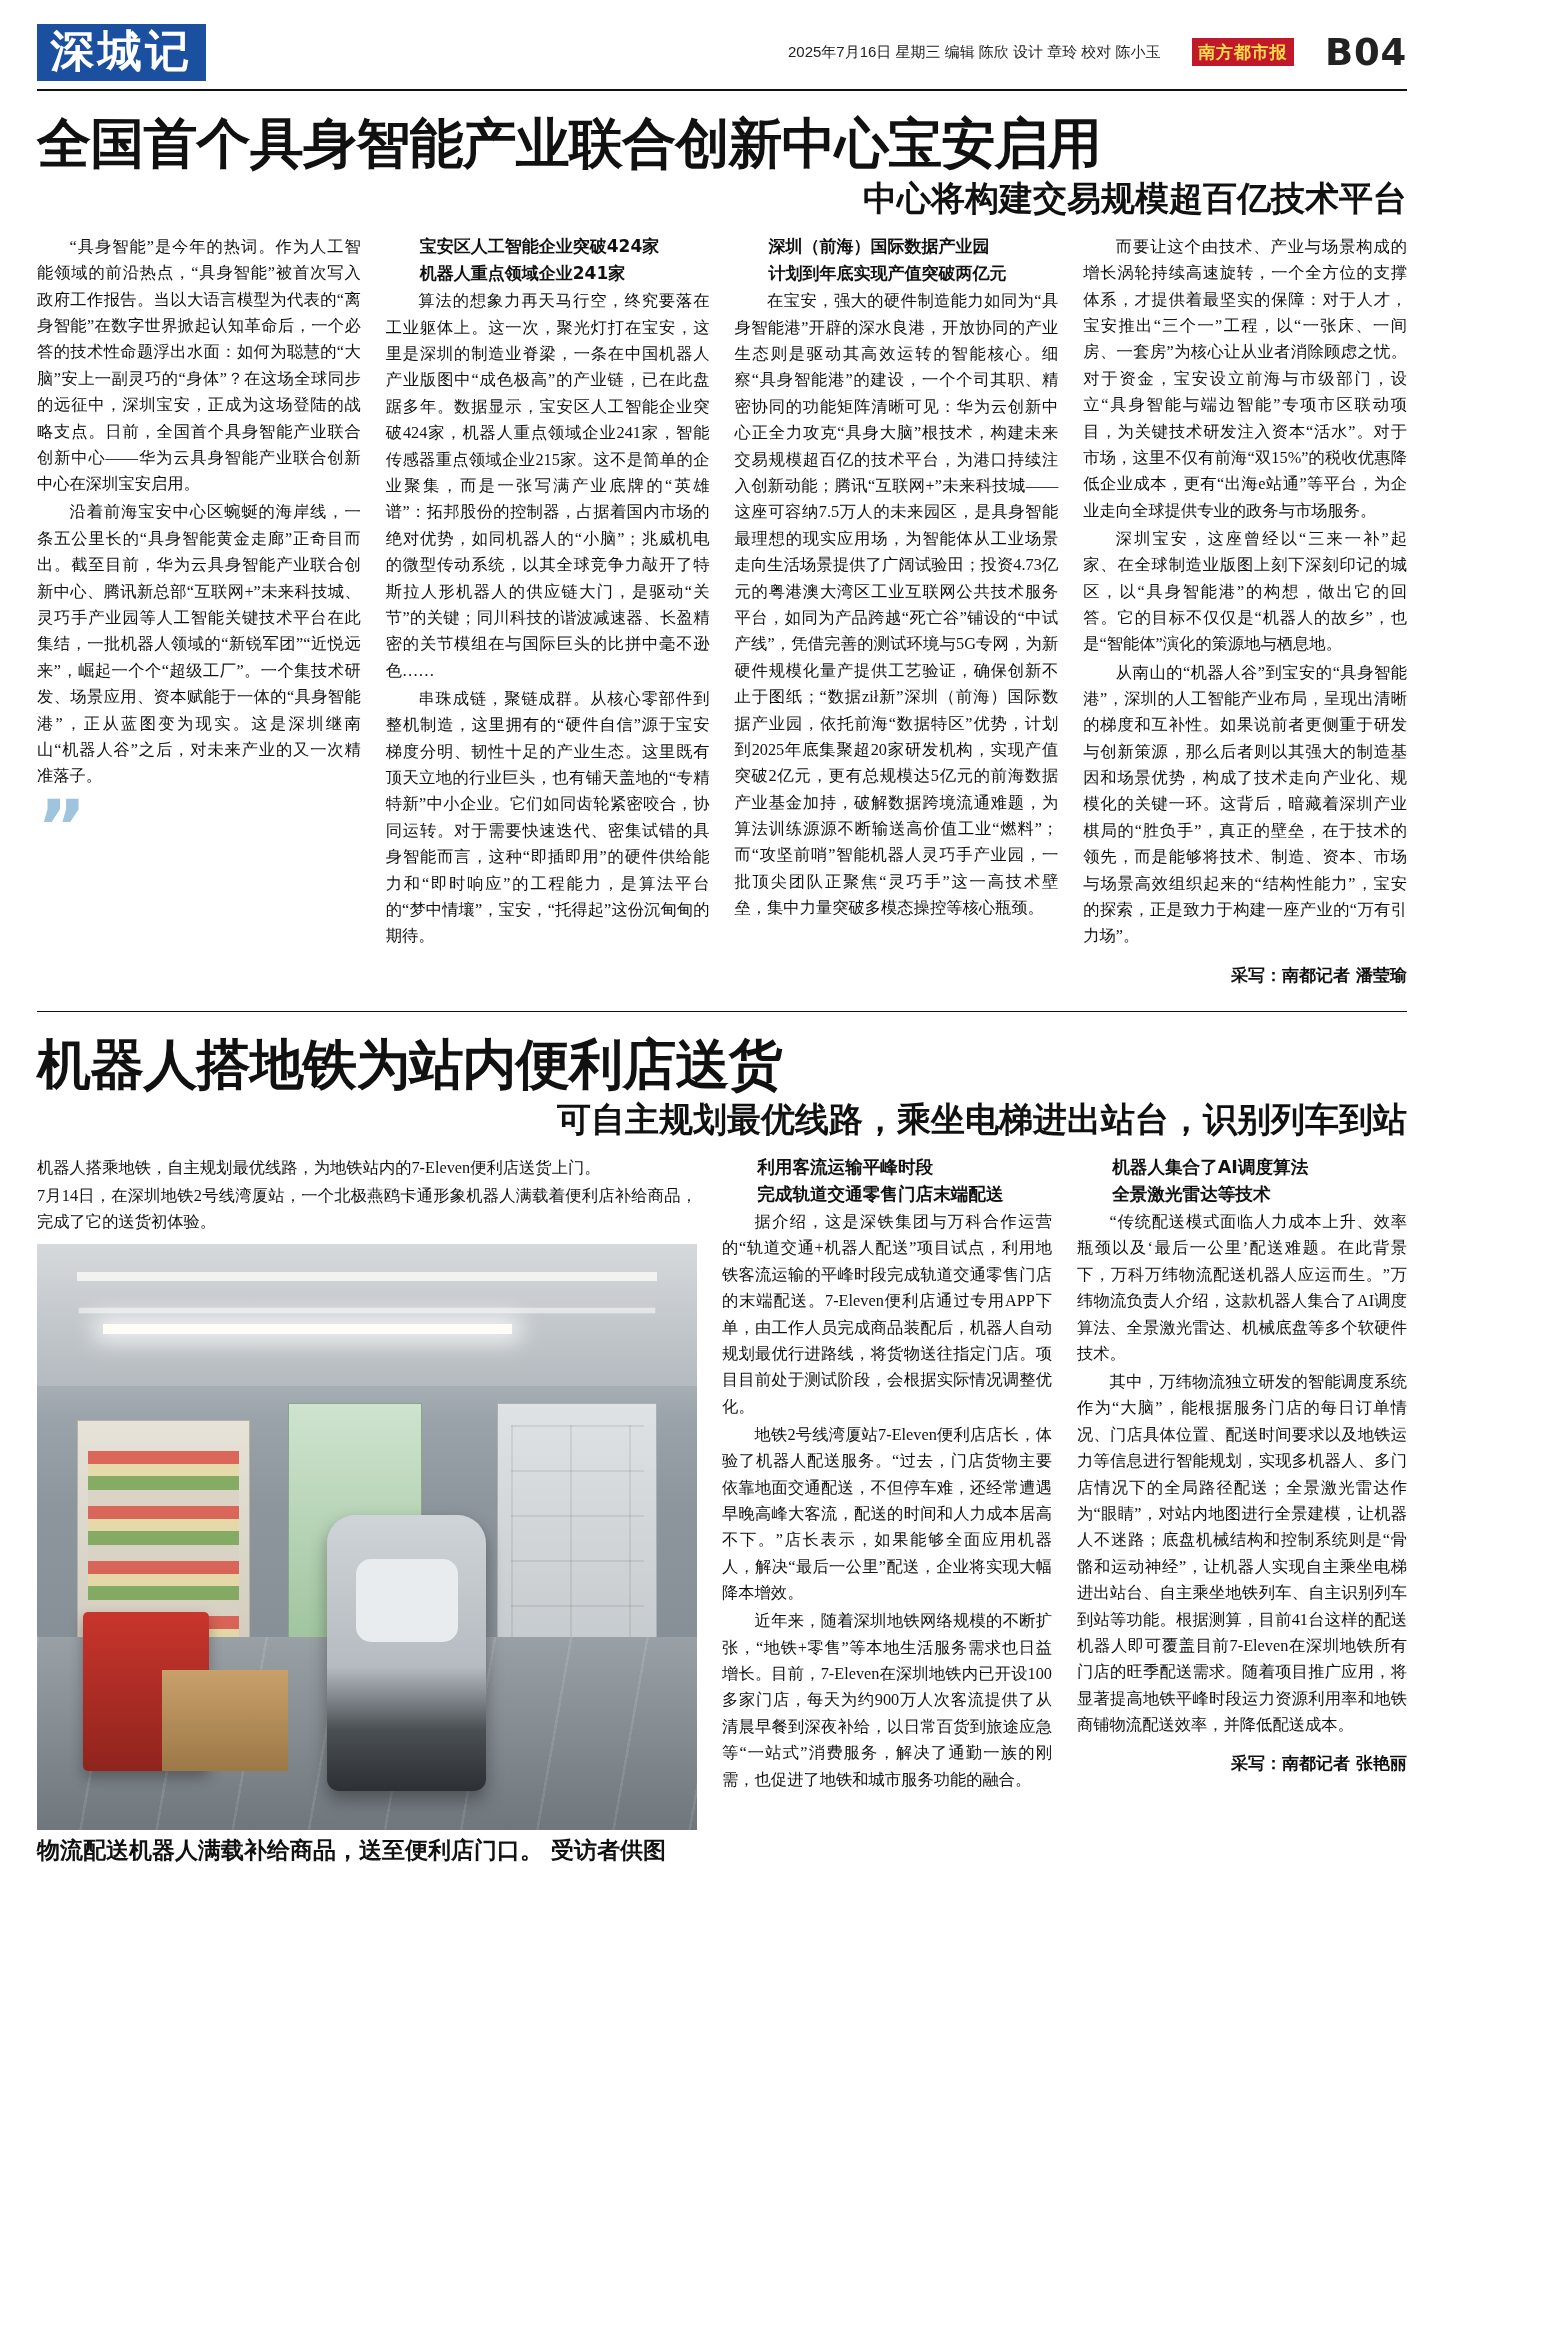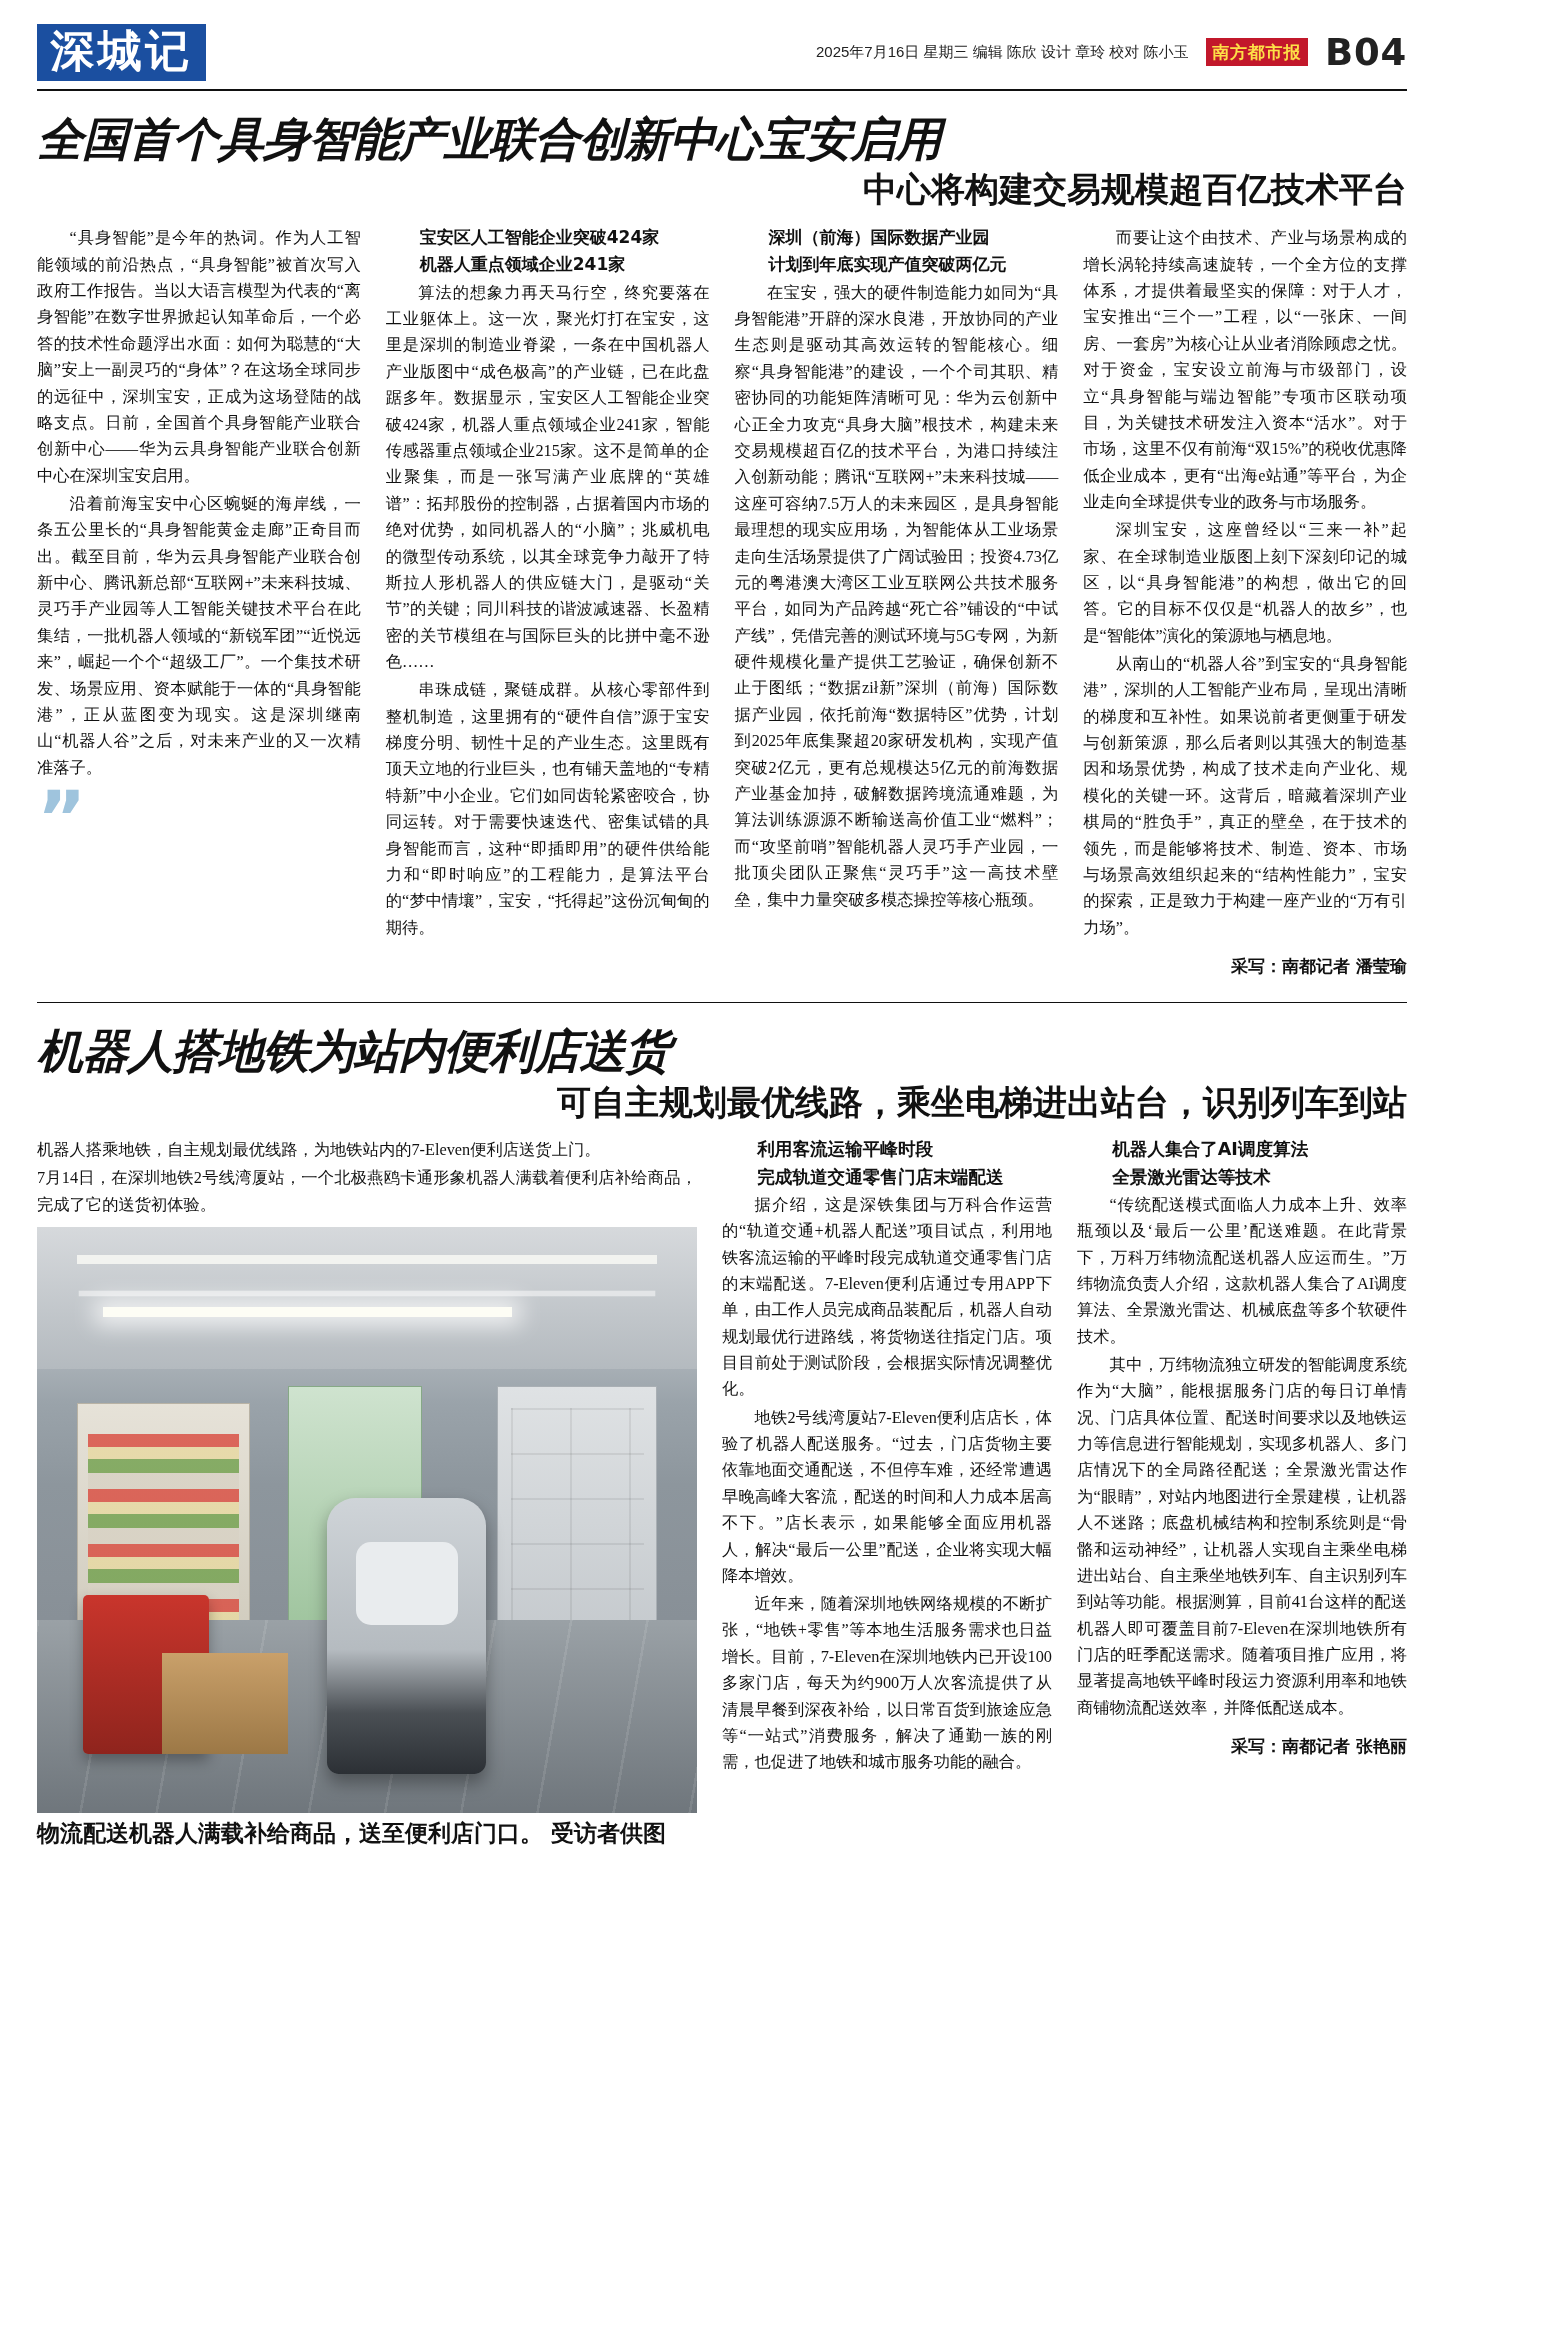"2025年7月16日 星期三 编辑 陈欣 设计" .mh-right { gap: 17px -> 31px }
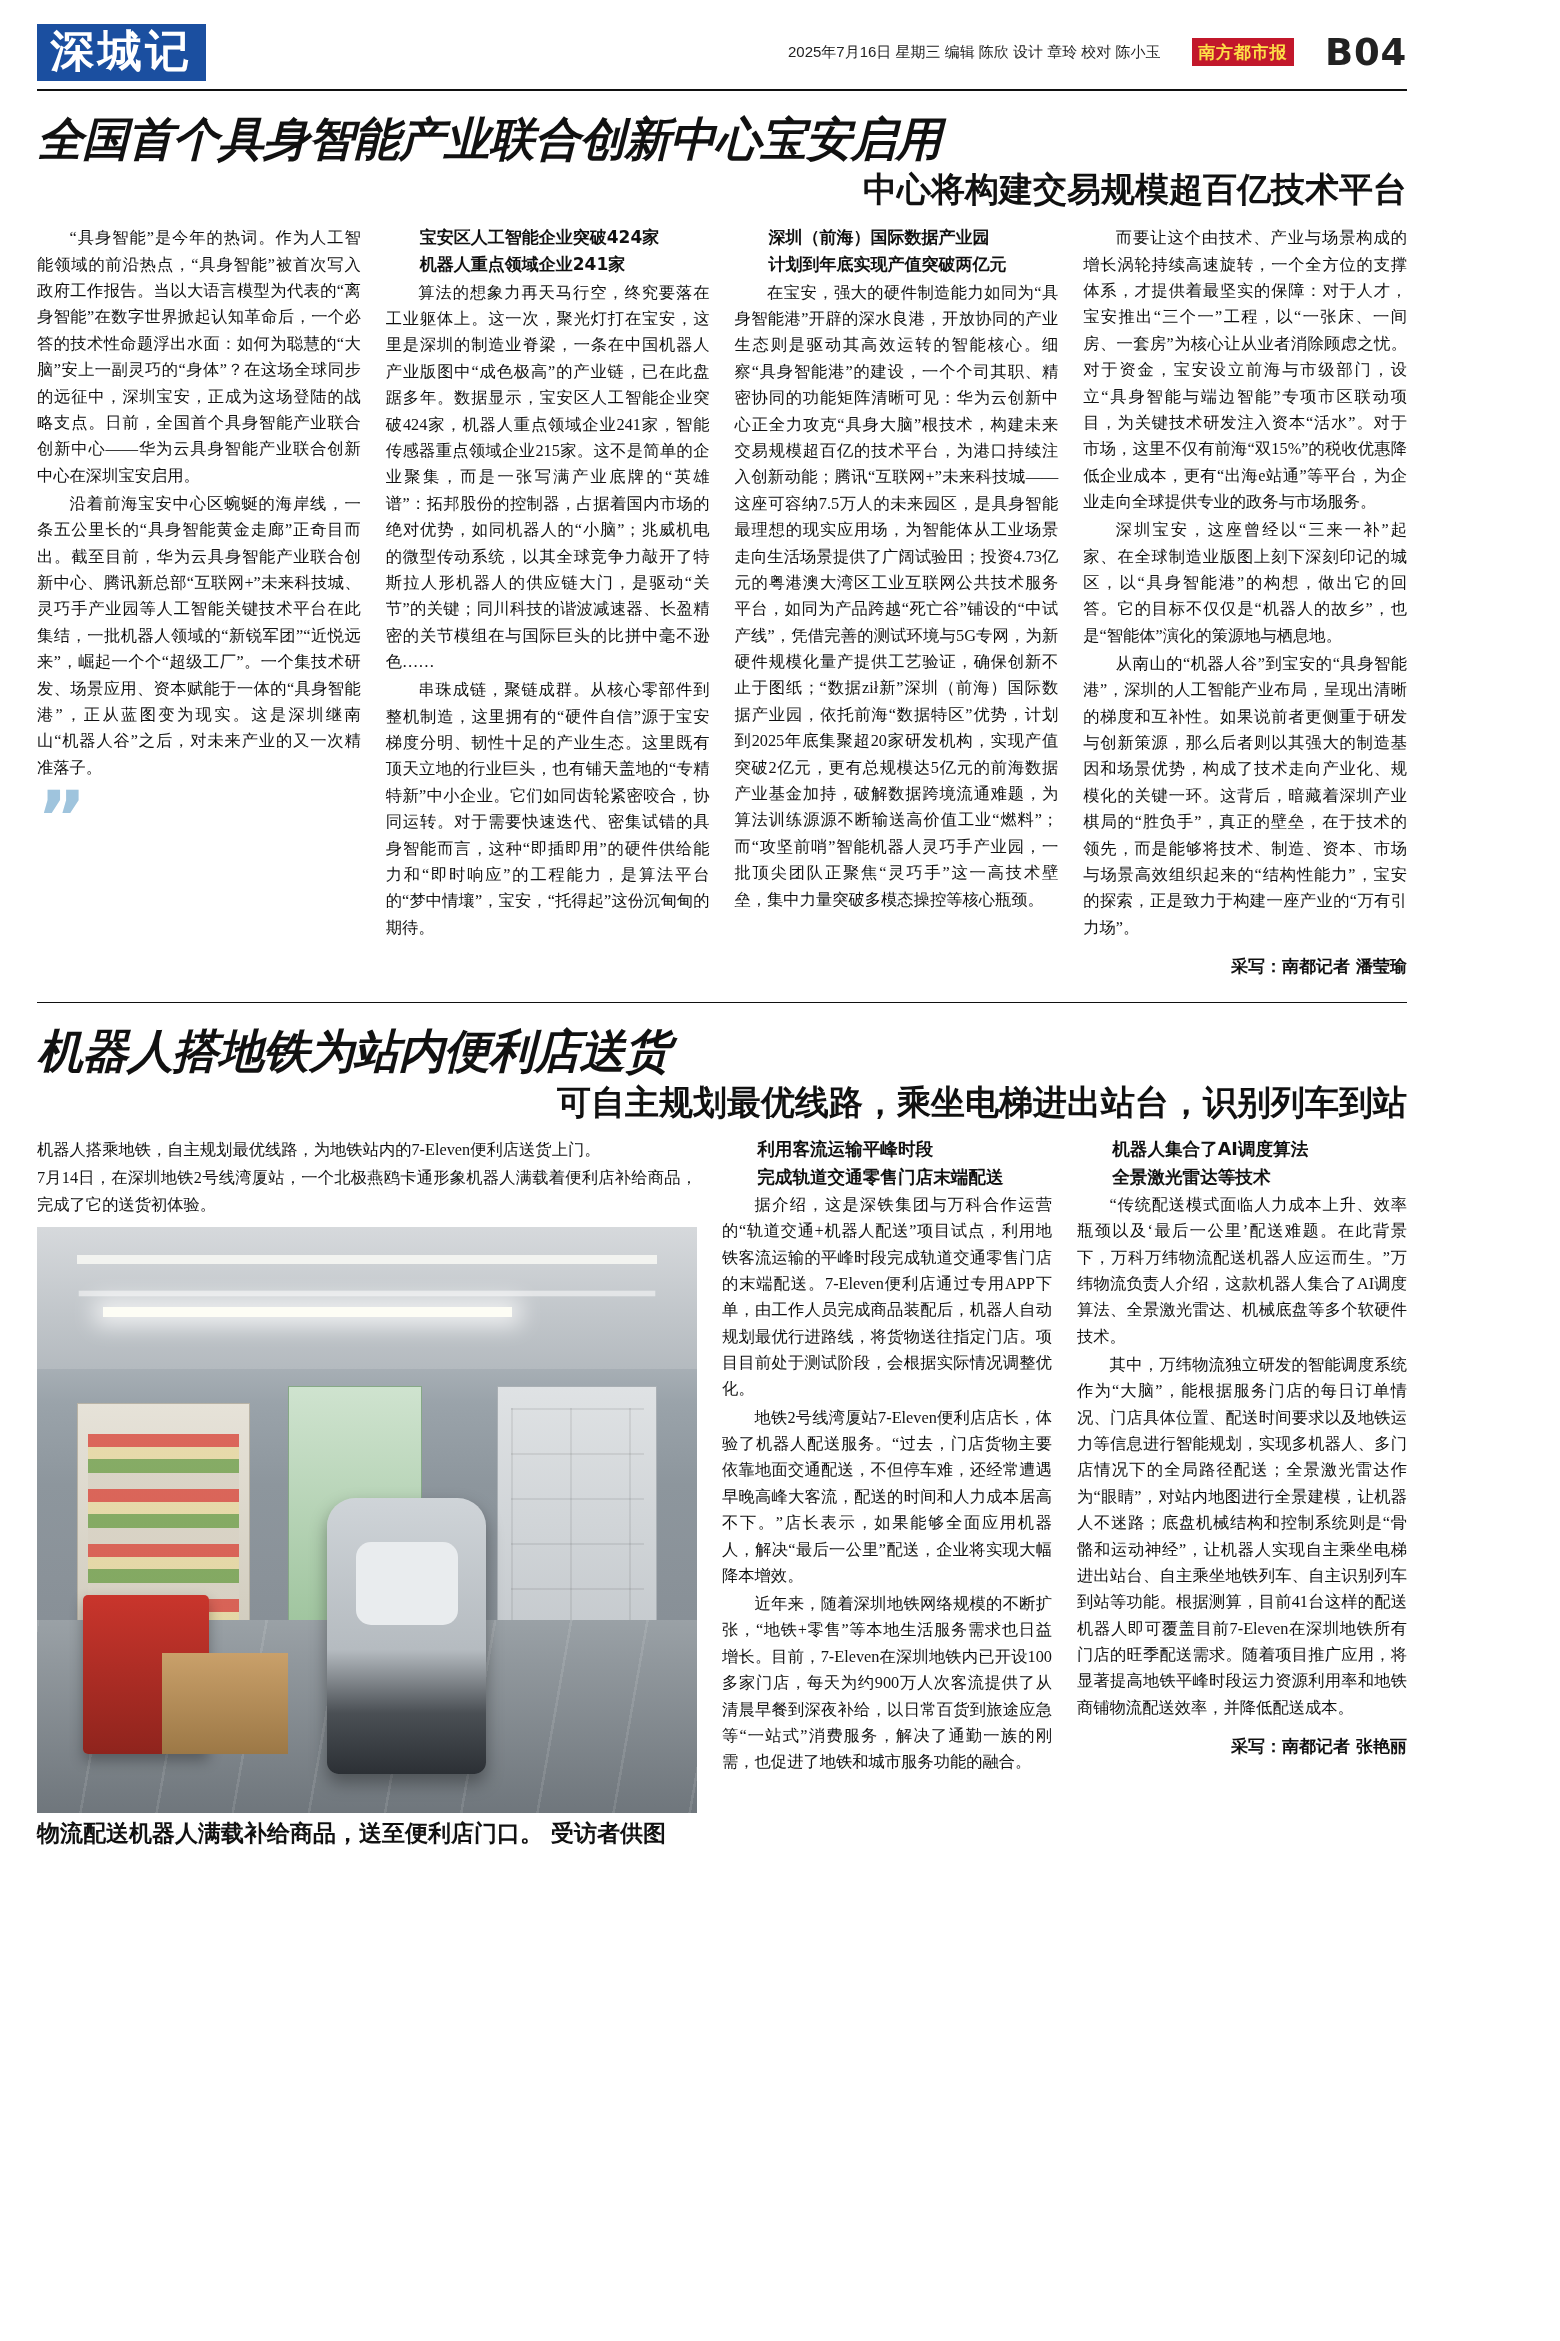"全国首个具身智能产业联合创新中心宝安启用" .headline { font-size: 46px -> 54px; font-style: italic -> none }
